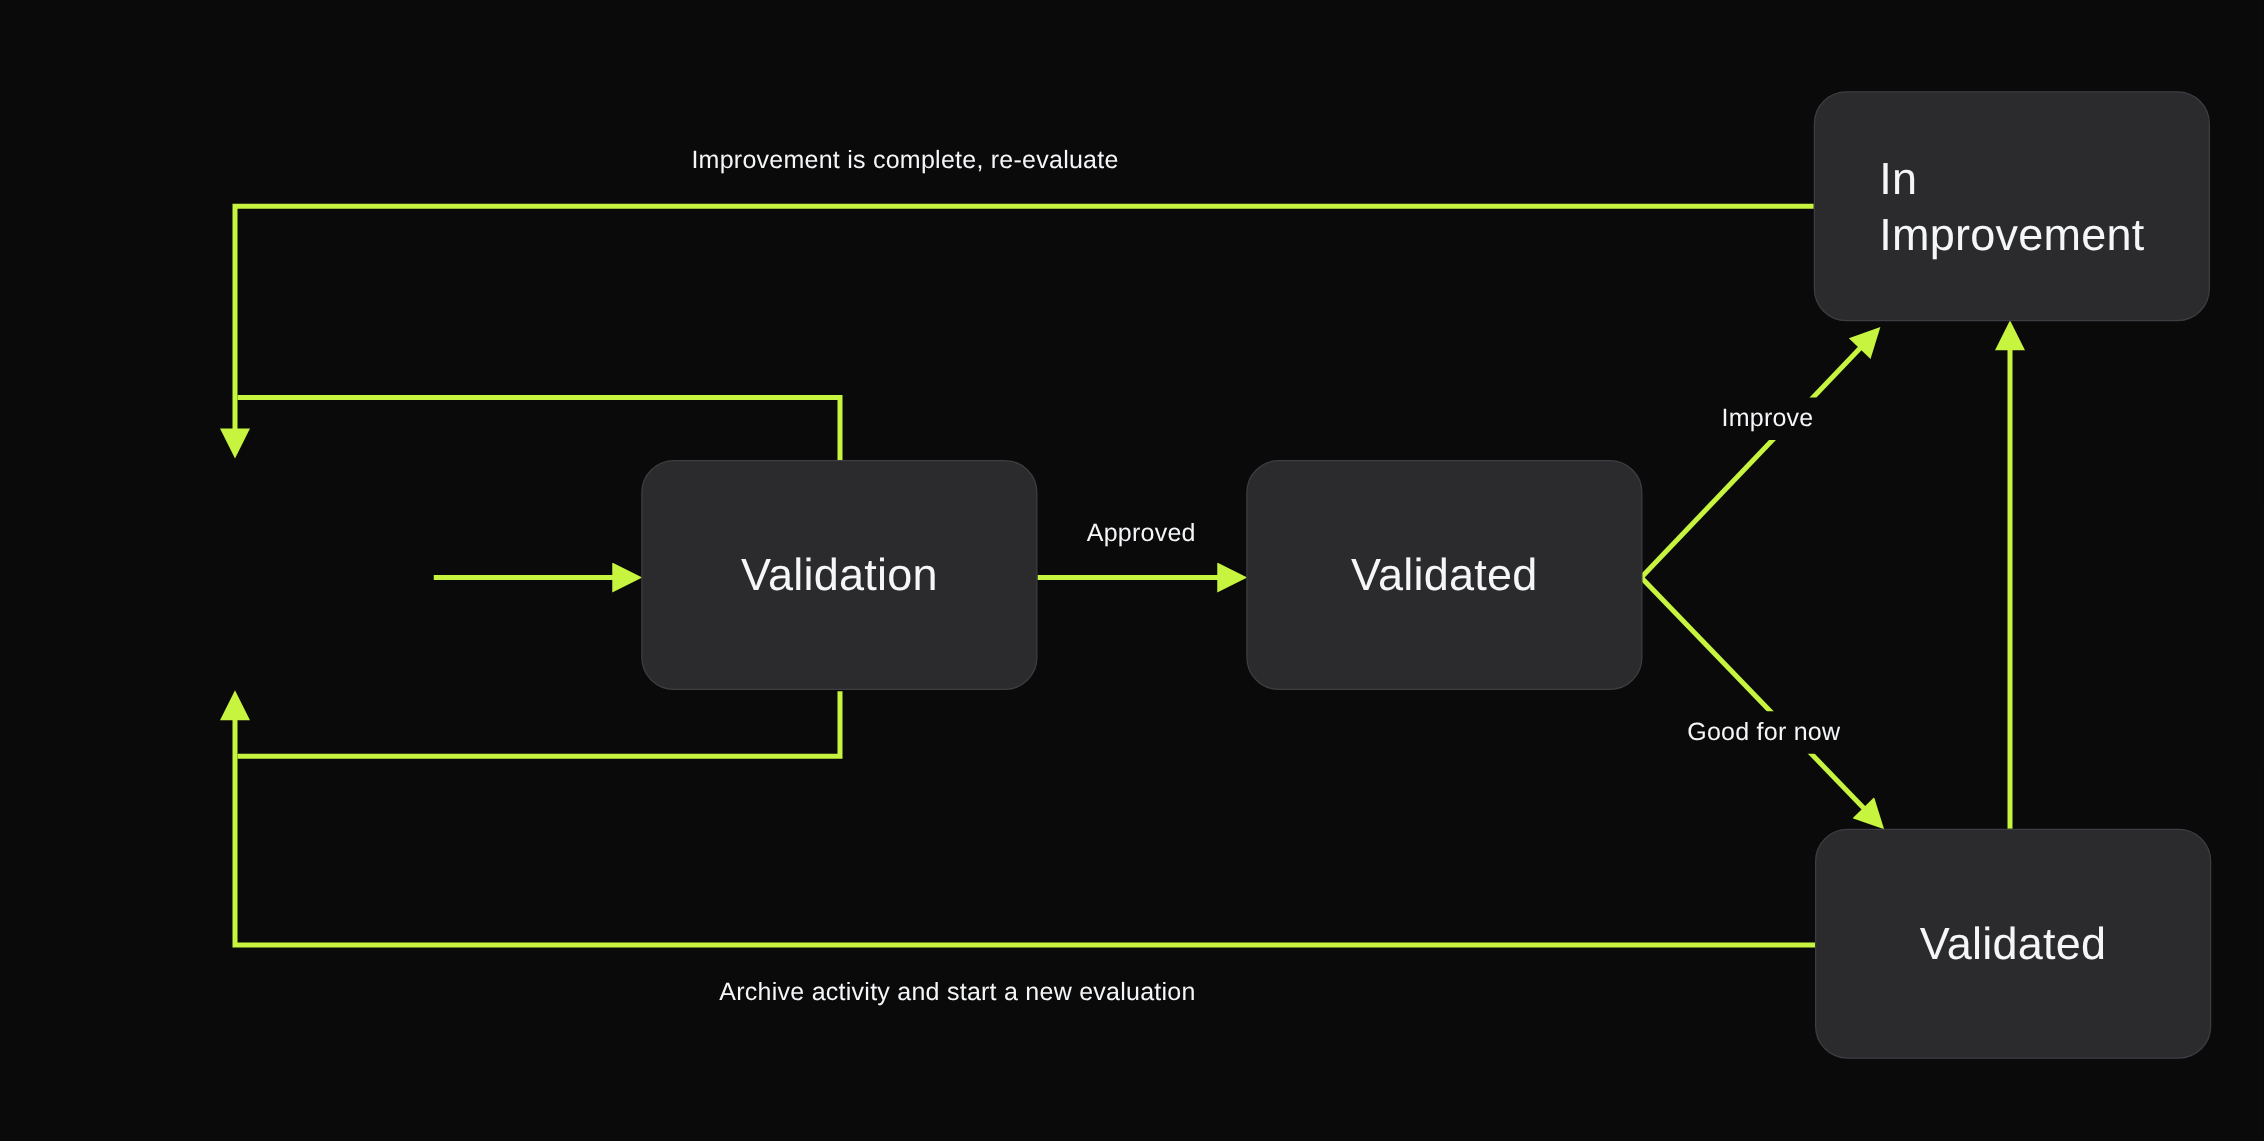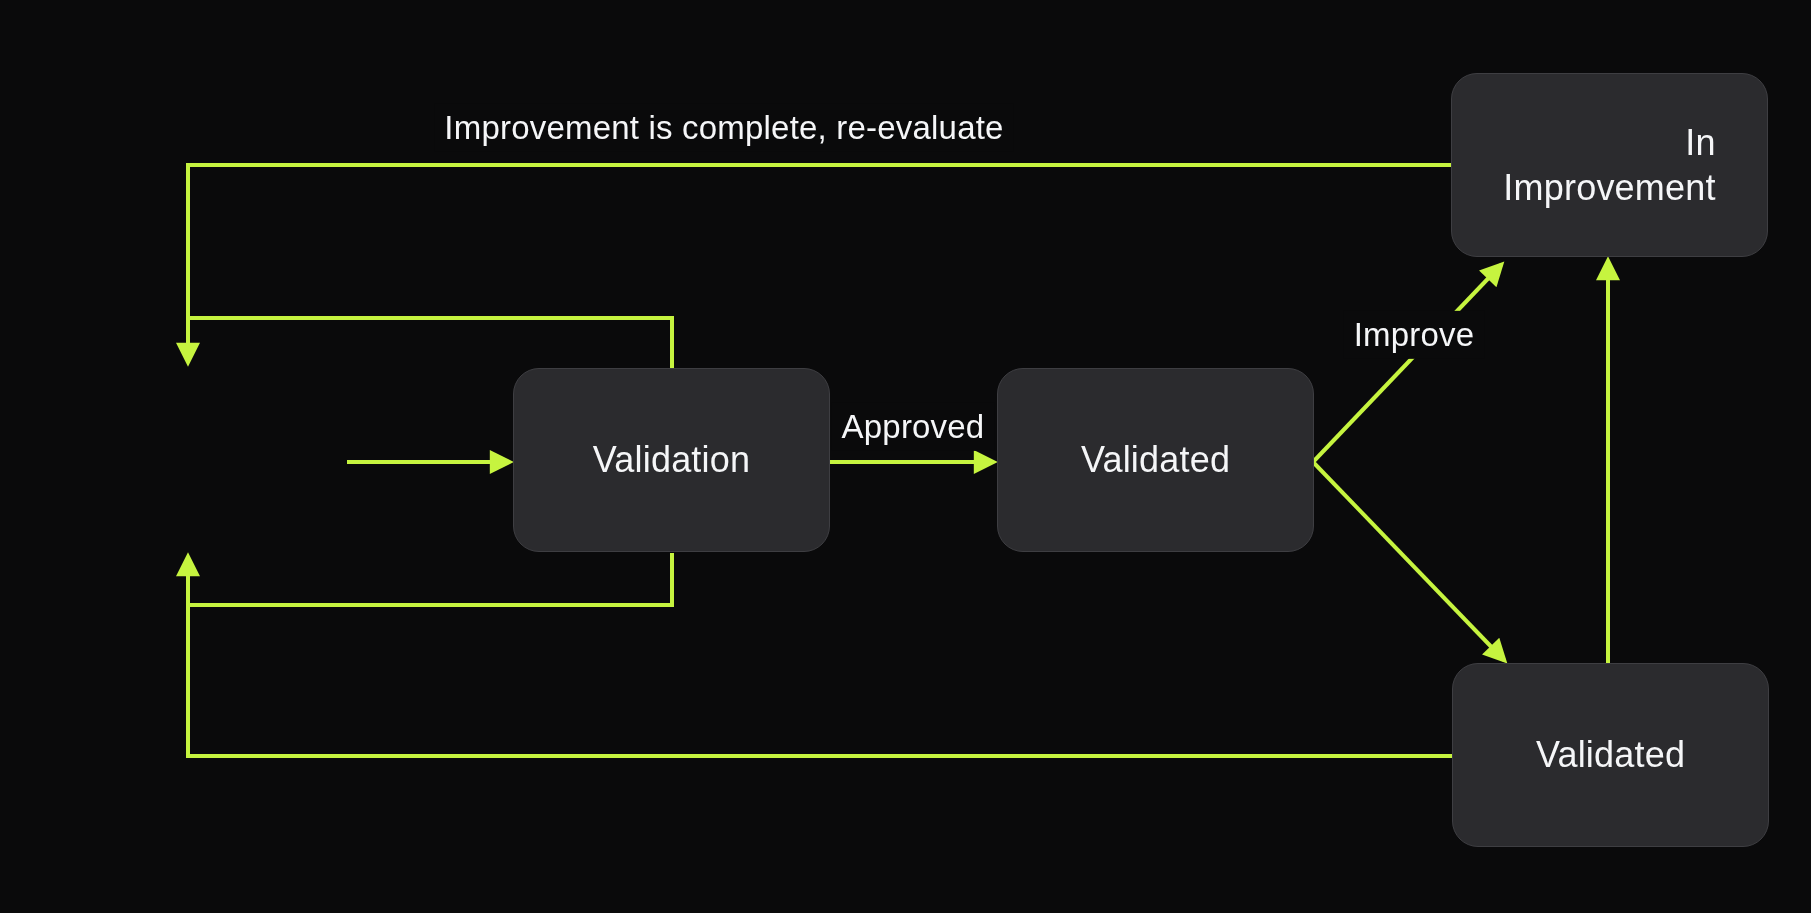"Improvement is complete, re-evaluate" .edge-label { font-size: 33px -> 20px }
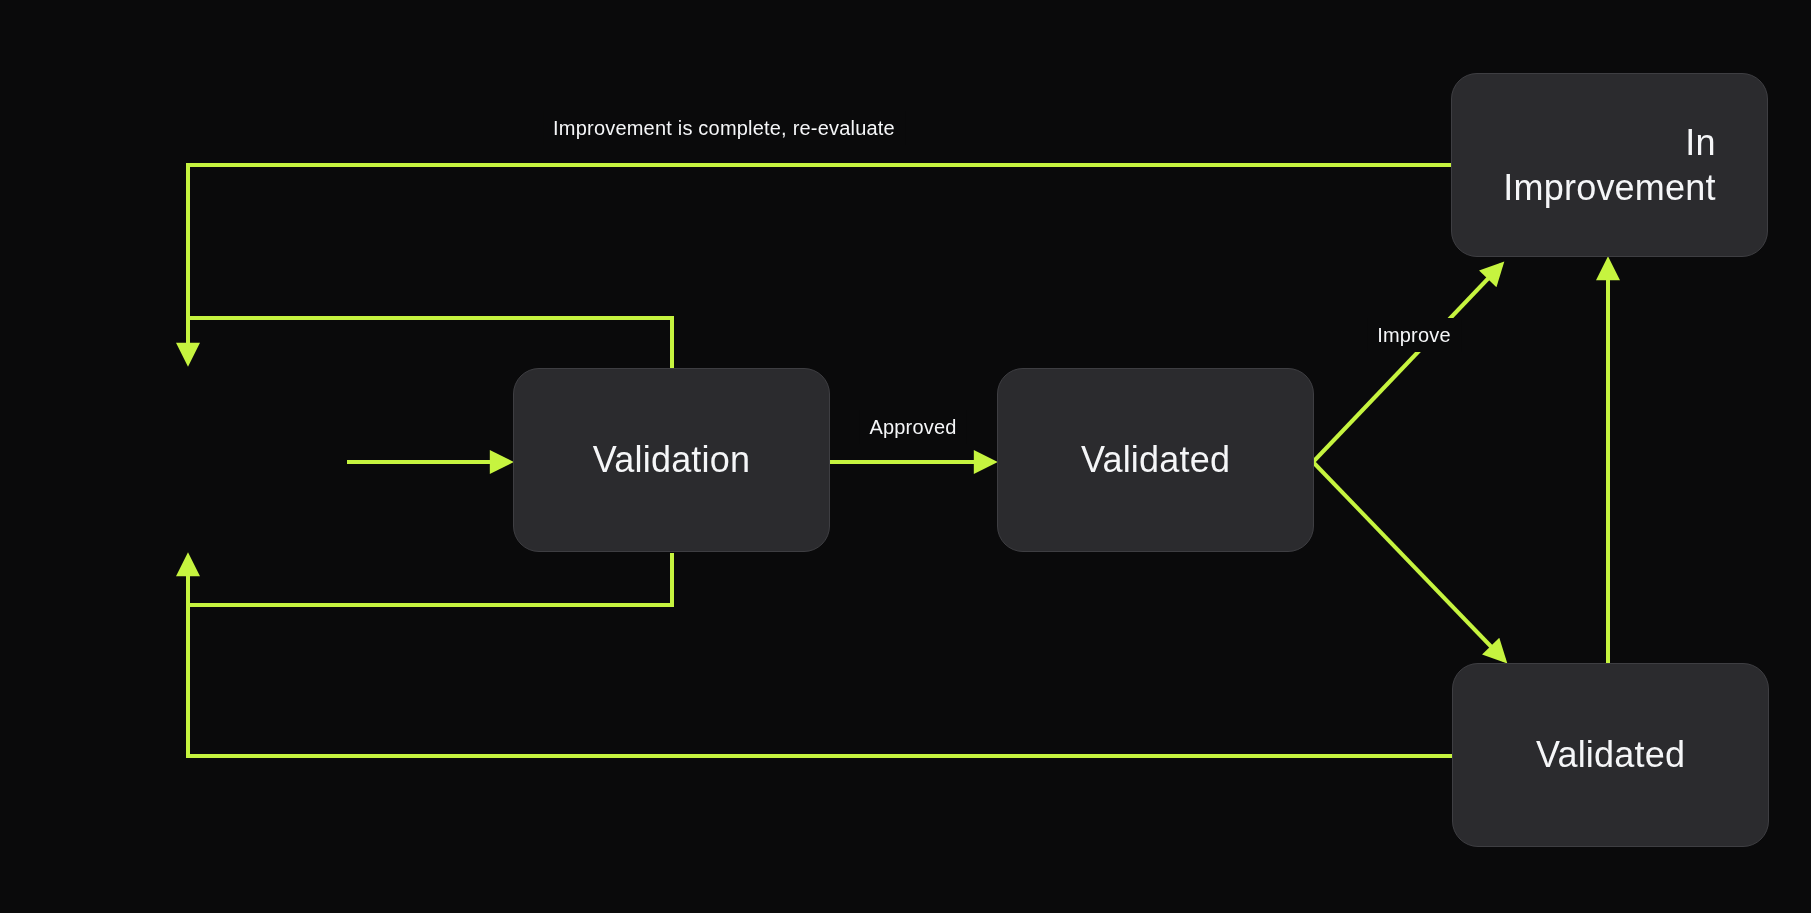"In" .node-label { text-align: right -> left }
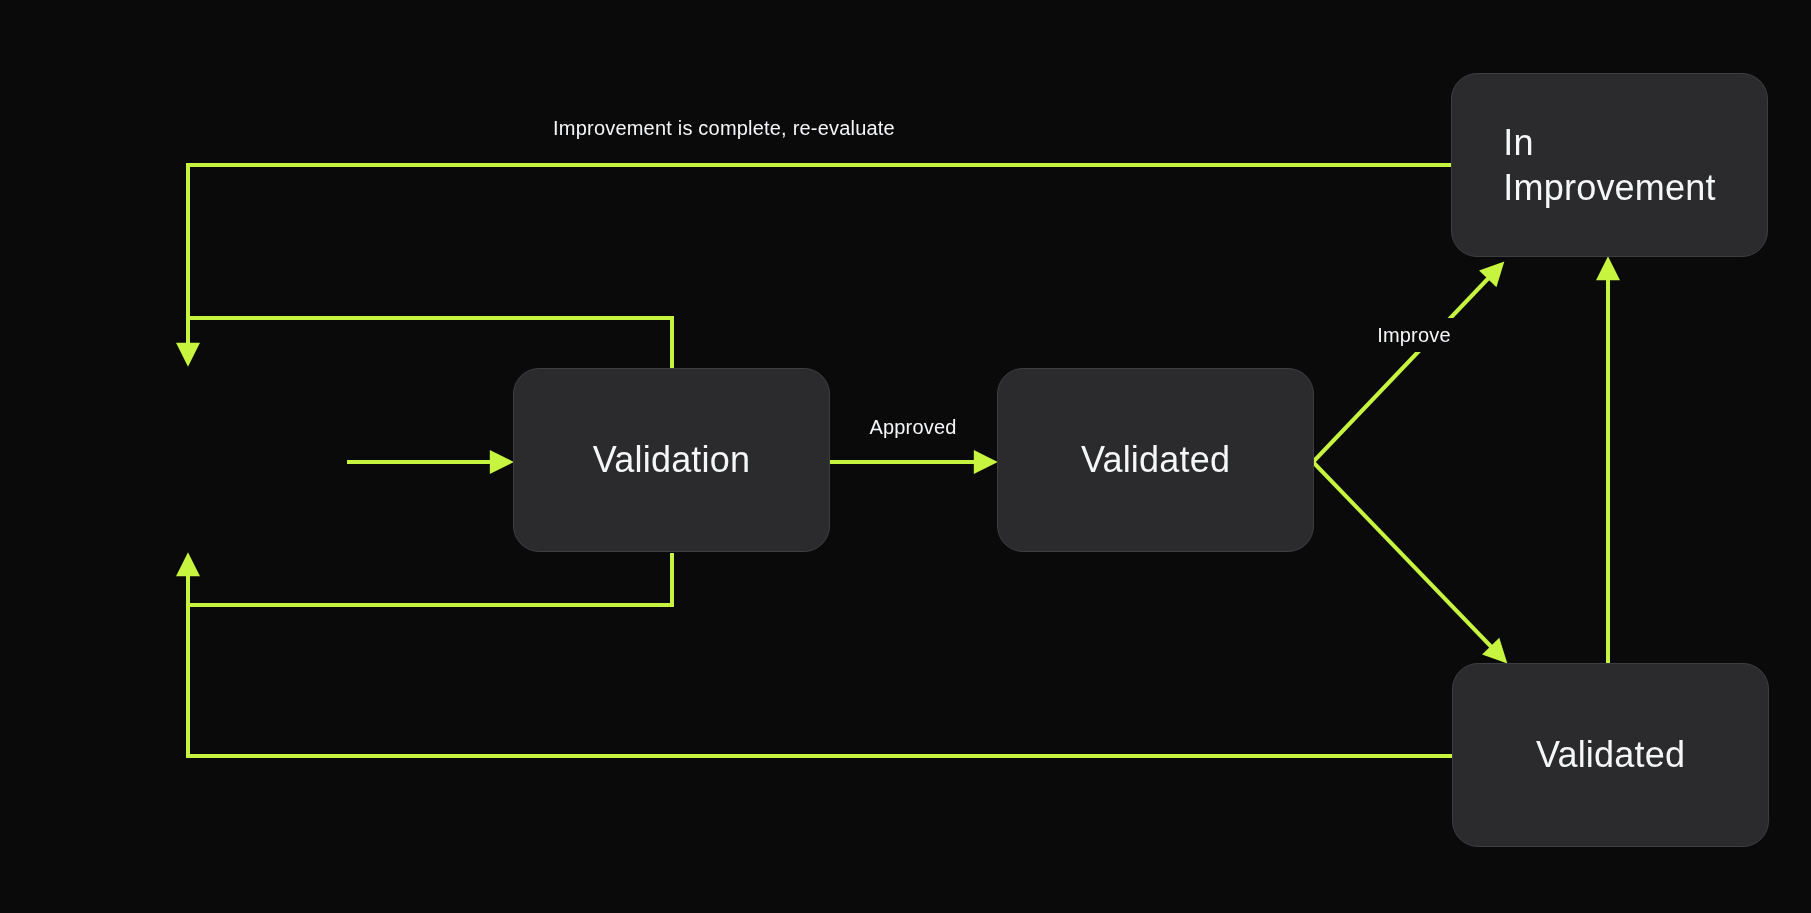"Good for now" div.edge-label { html: none -> <div>Good for now</div> }
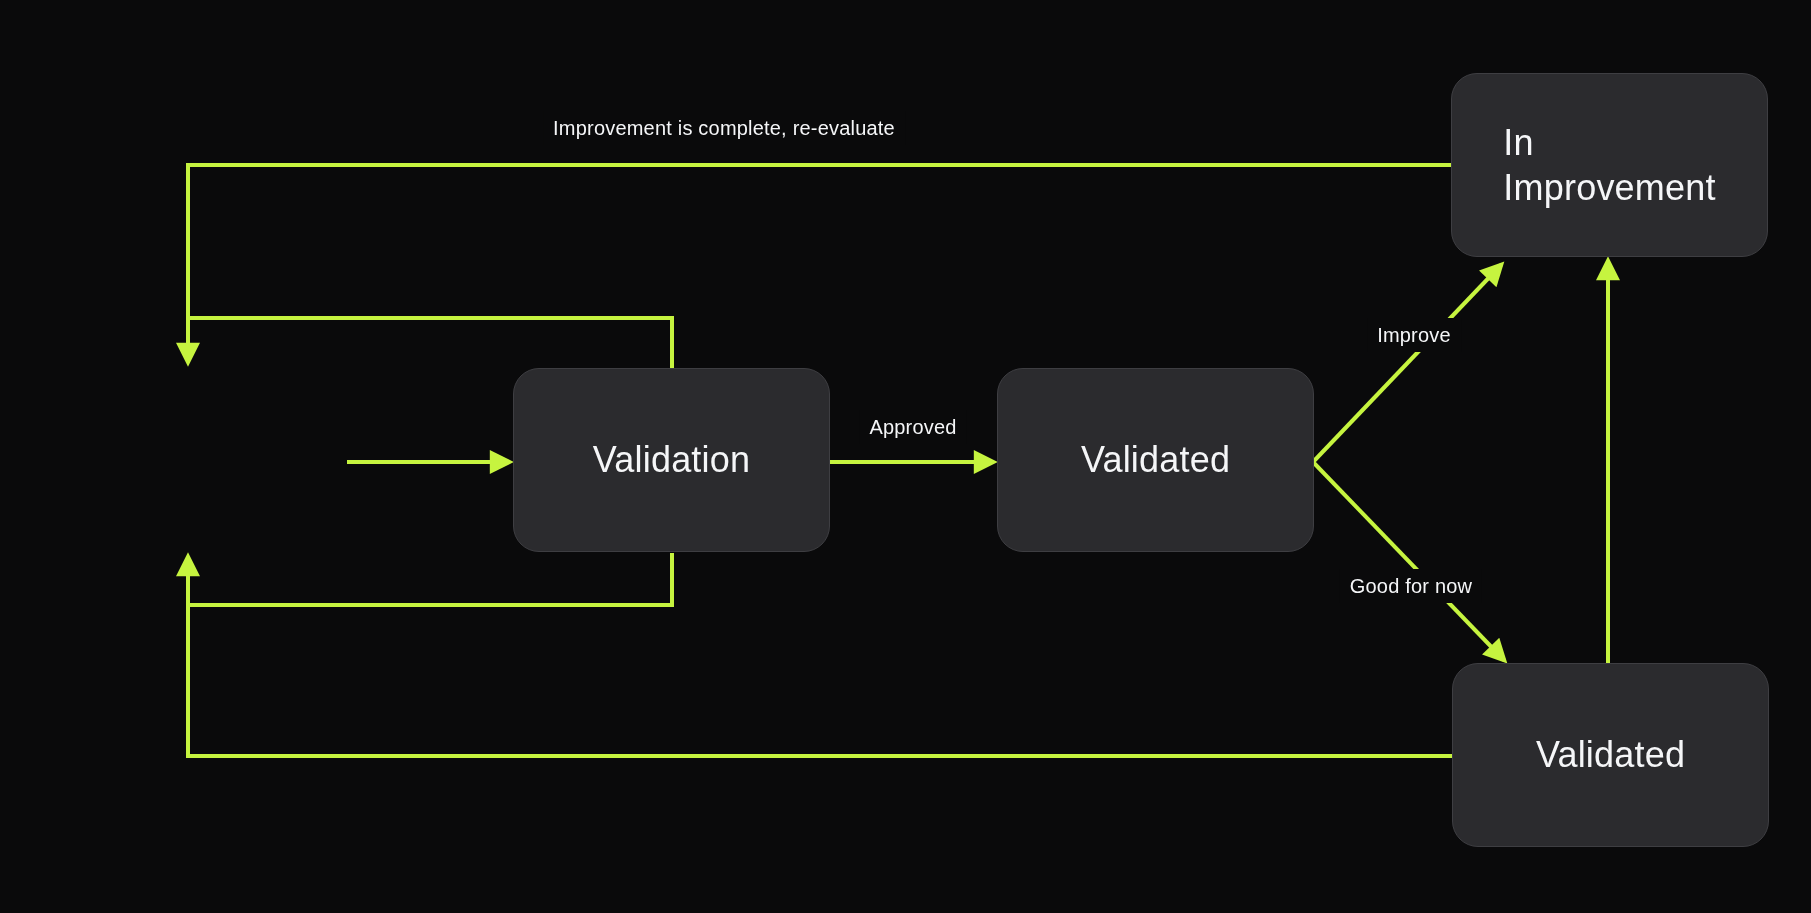"Archive activity and start a" div.edge-label { html: none -> <div>Archive activity and start a new evaluation</div> }
